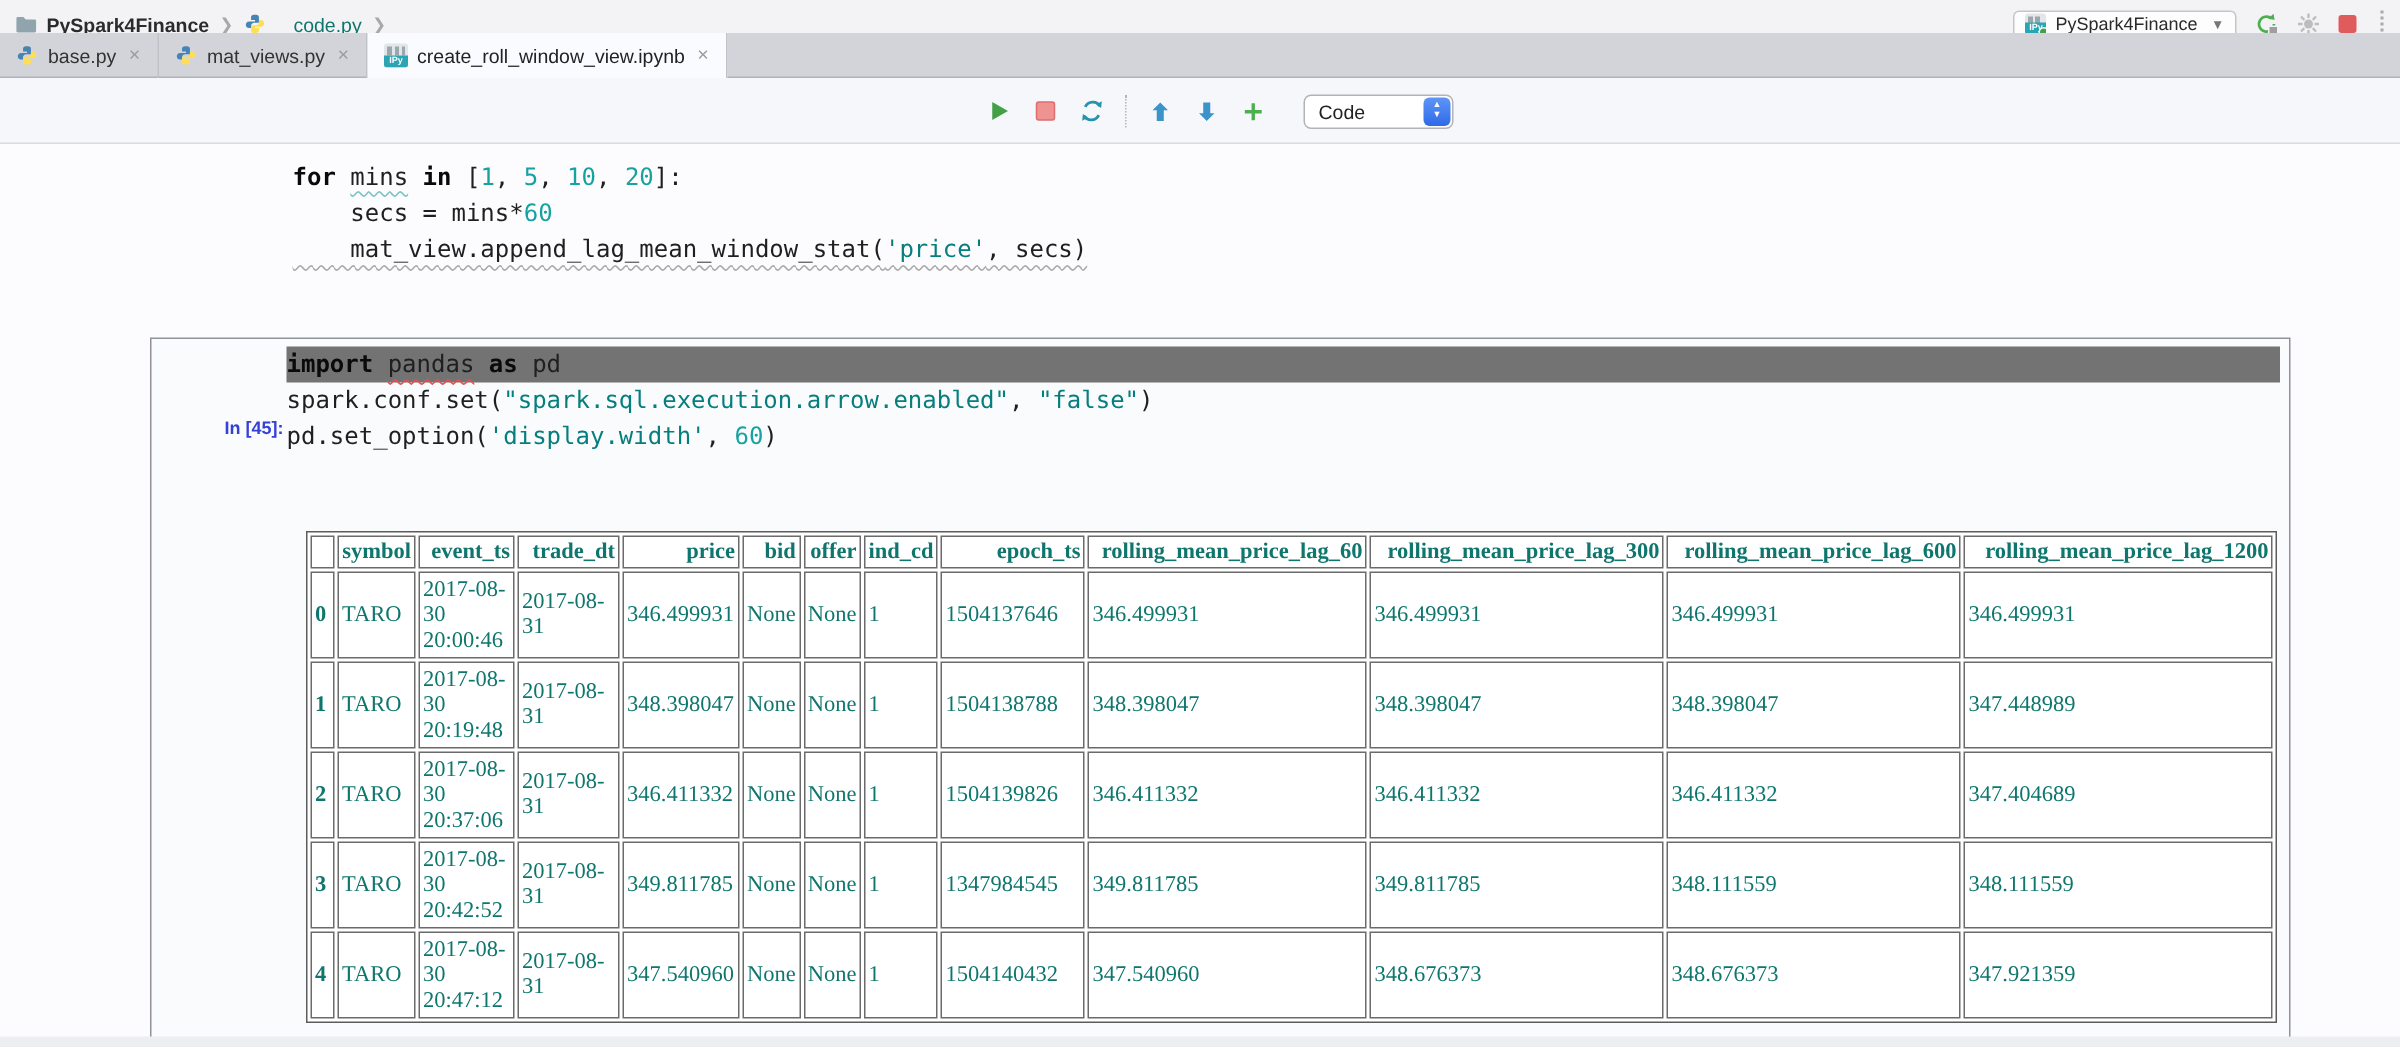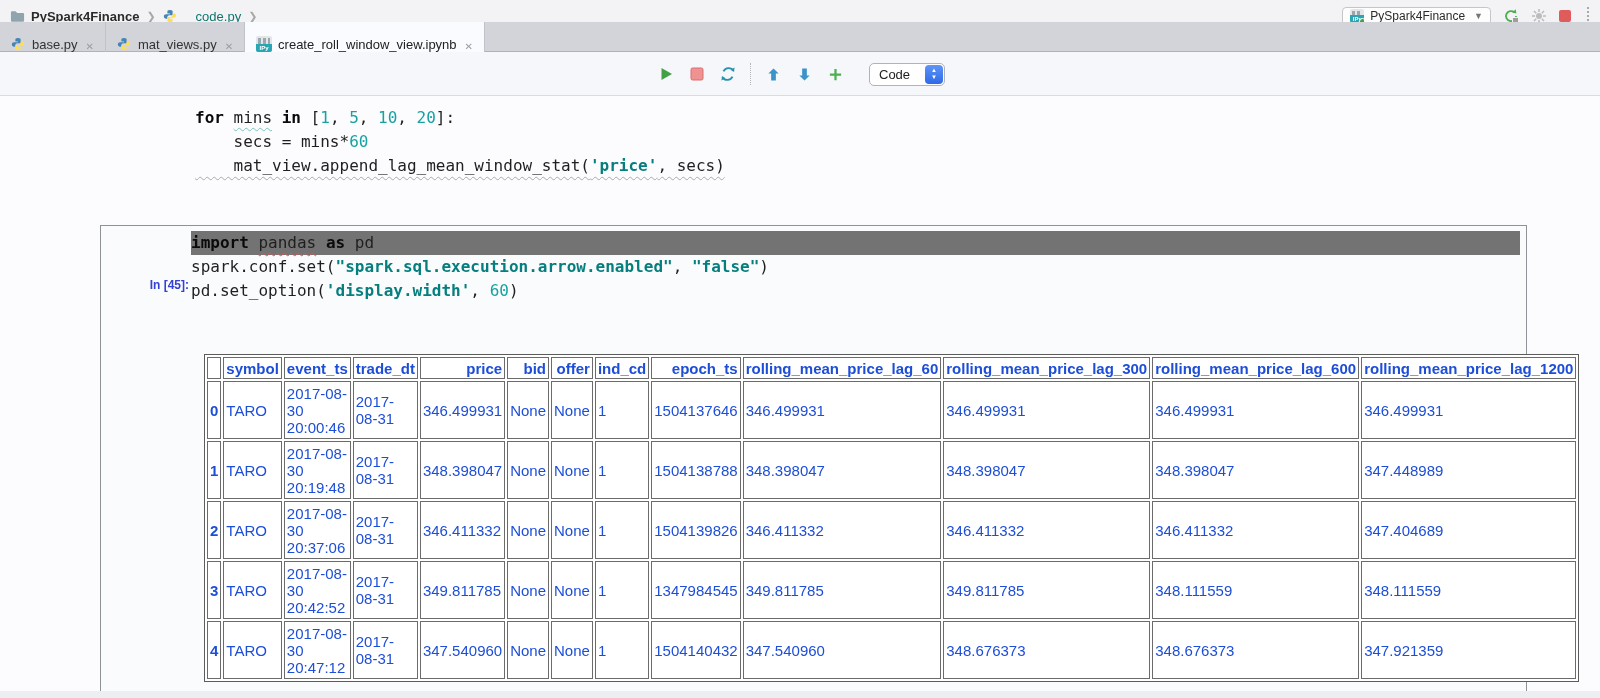"base.py" .tab { align-items: flex-end -> center }
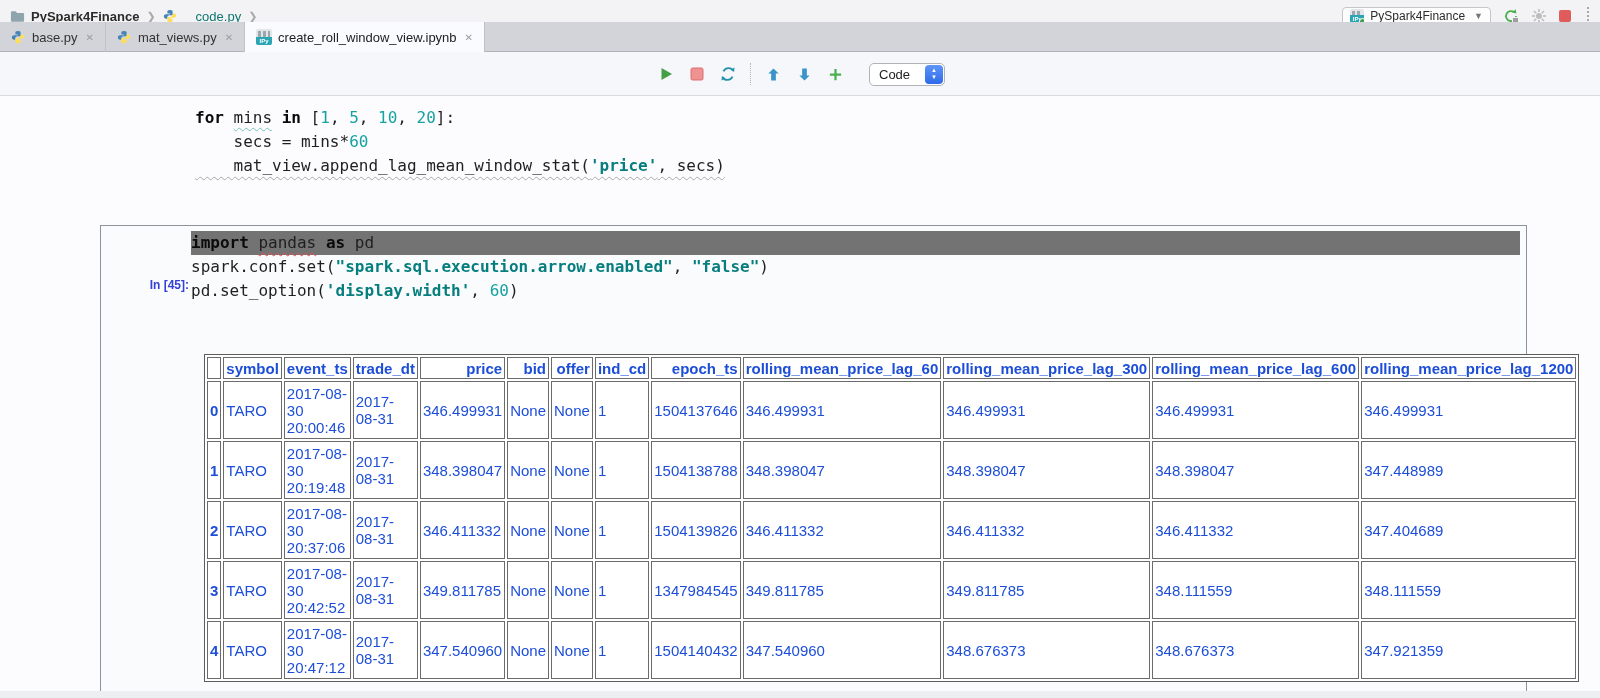"Code" .code-combo { width: 76px -> 100px }
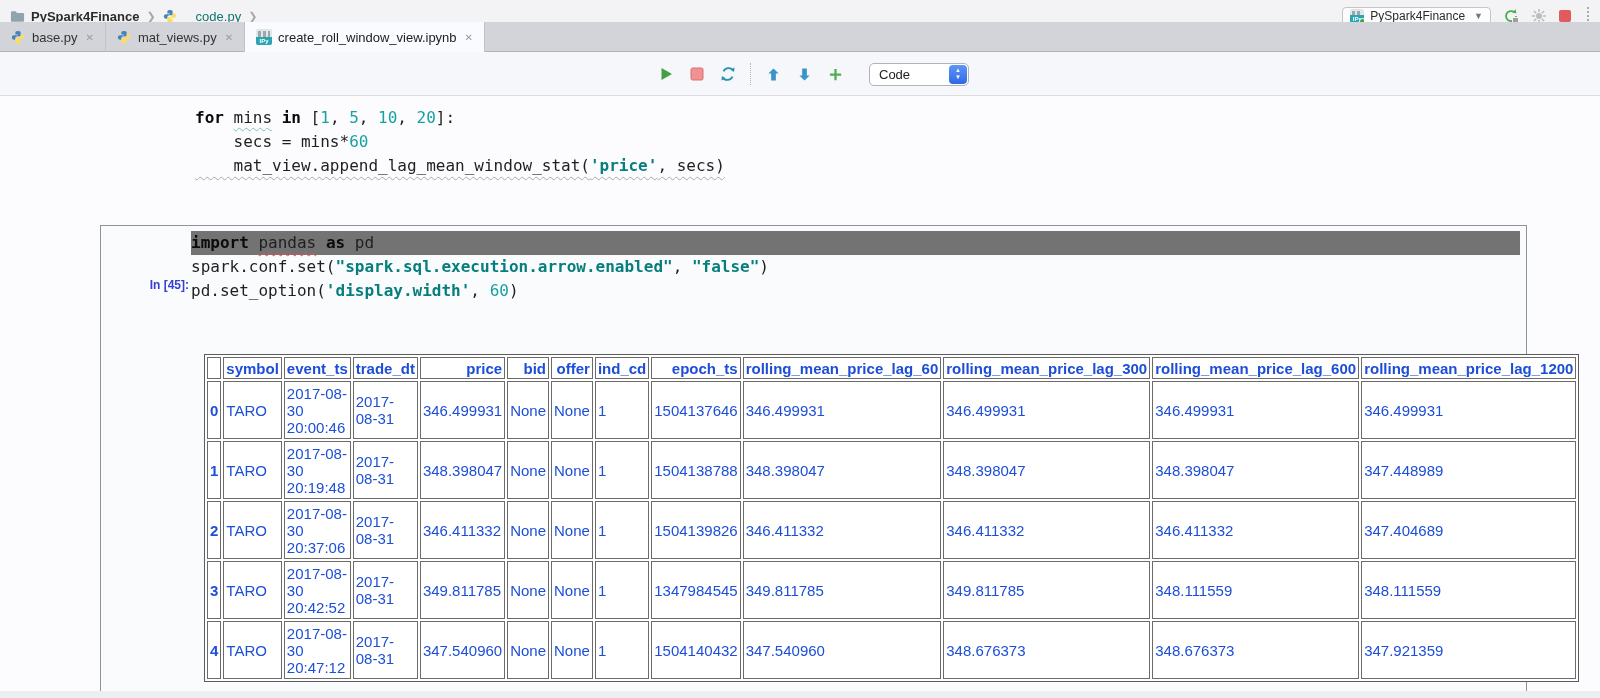"'price'" .tok-str { font-weight: bold -> normal }
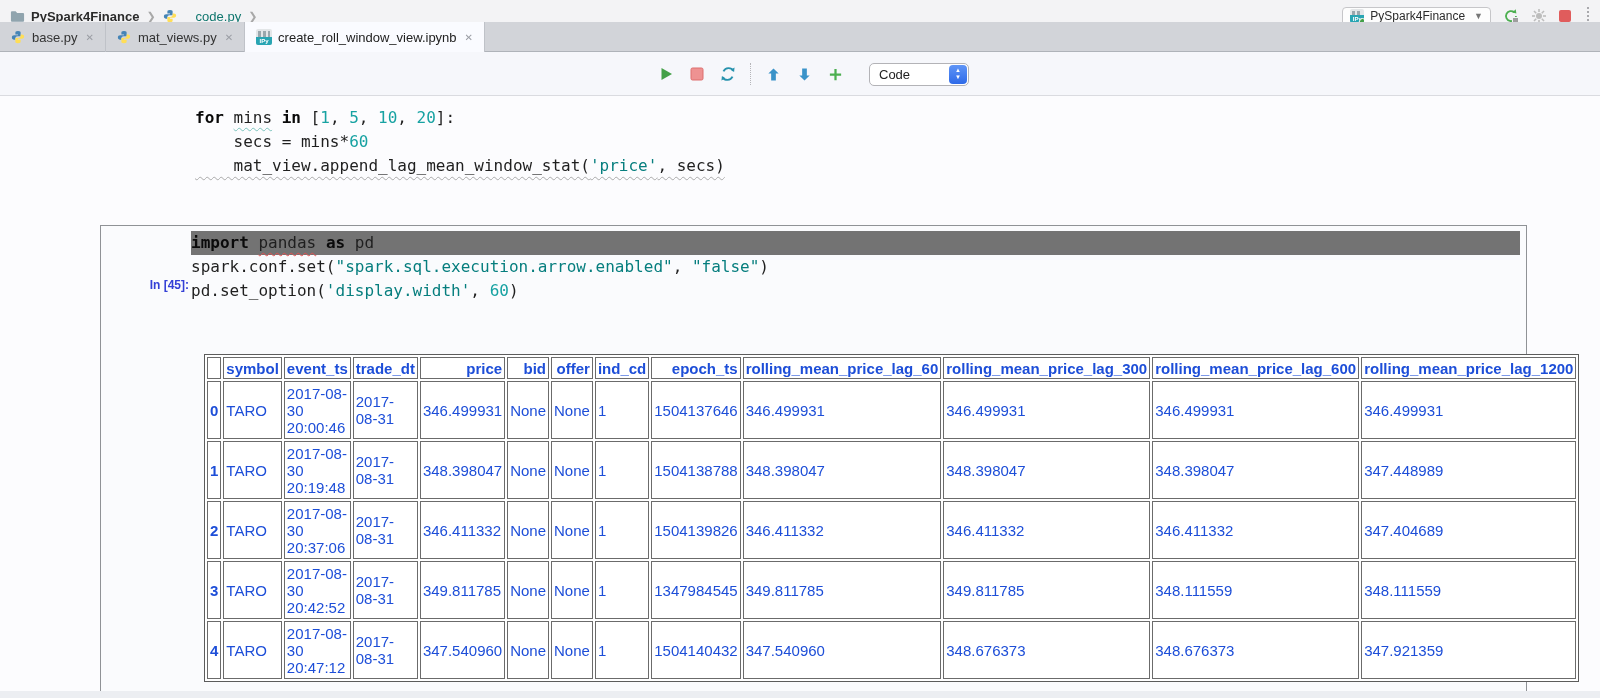"symbol" table.df { color: #1d4ed8 -> #0f766e; font-family: Liberation Sans, sans-serif -> Liberation Serif, serif }
